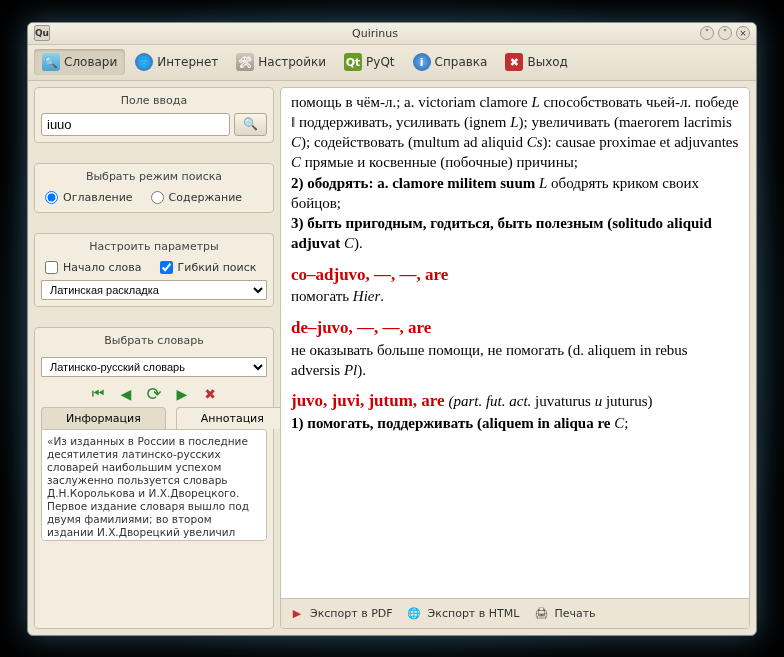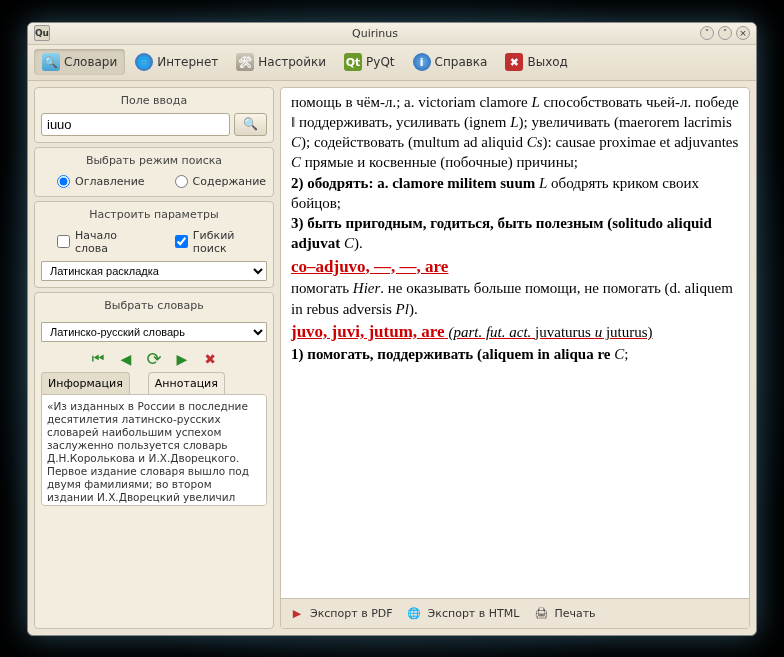"Поле ввода" .sidebar { gap: 4px -> 20px }
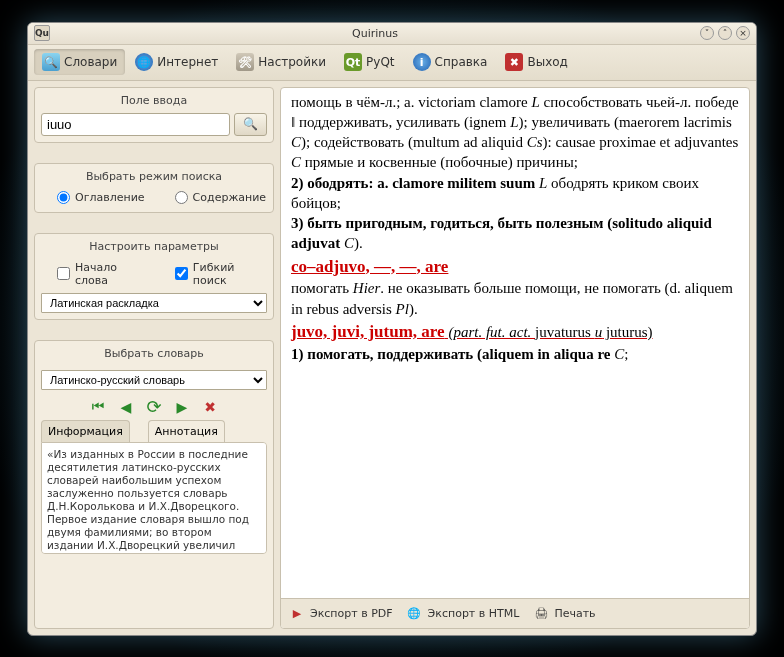"Оглавление" .radio, .check { margin-left: 12px -> none }
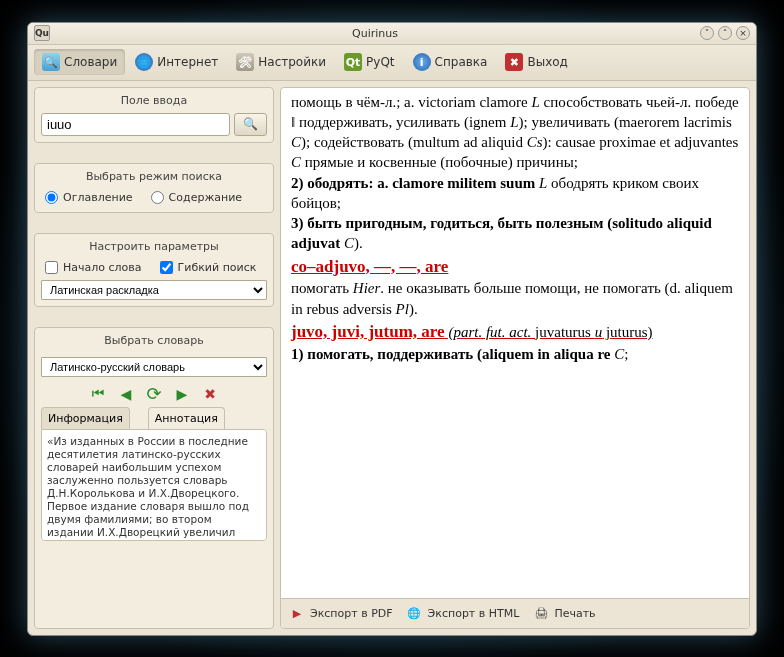"co–adjuvo, —, —, are" .article .hw { margin-top: 2px -> 10px; text-decoration: underline -> none }
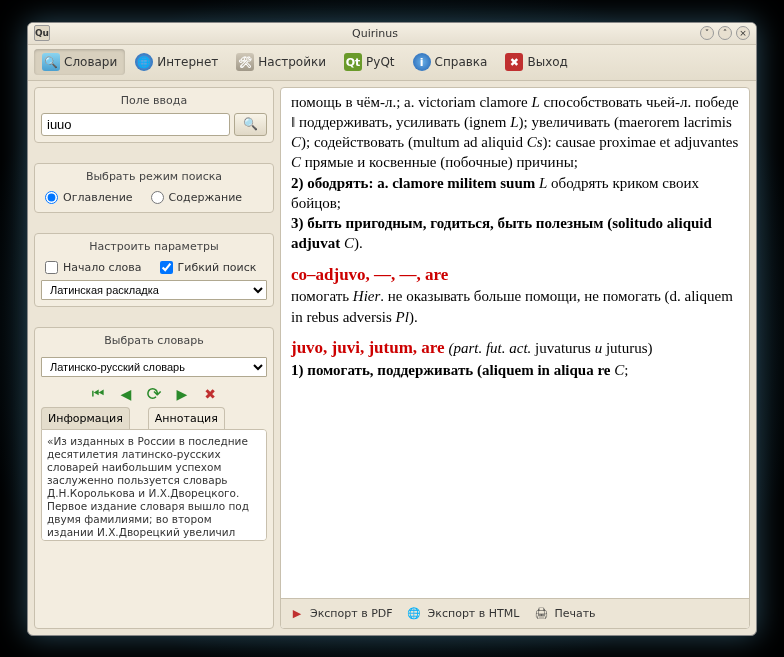"de–juvo, —, —, are" span.hw { html: none -> <span>de–juvo, —, —, are</span> }
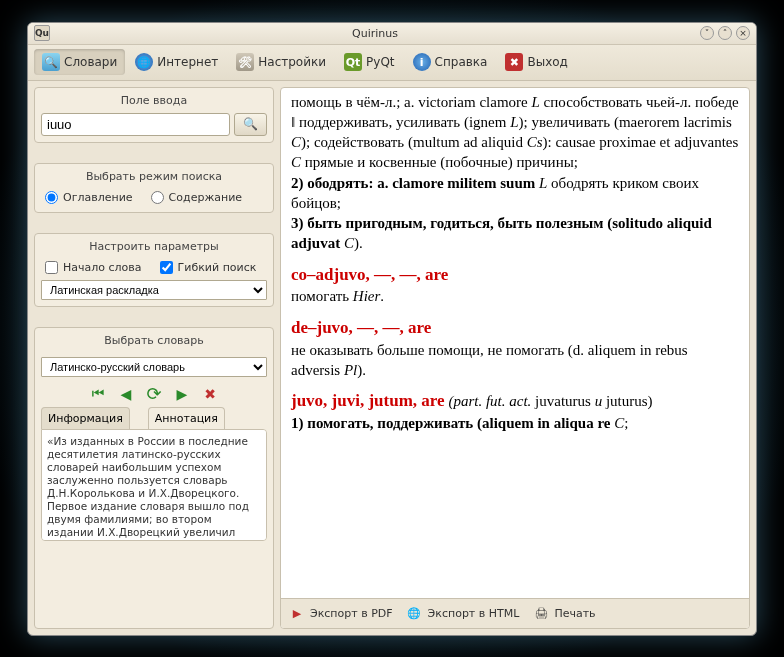"Информация" .tab { margin-right: 18px -> 10px; padding: 4px 6px -> 4px 24px }
